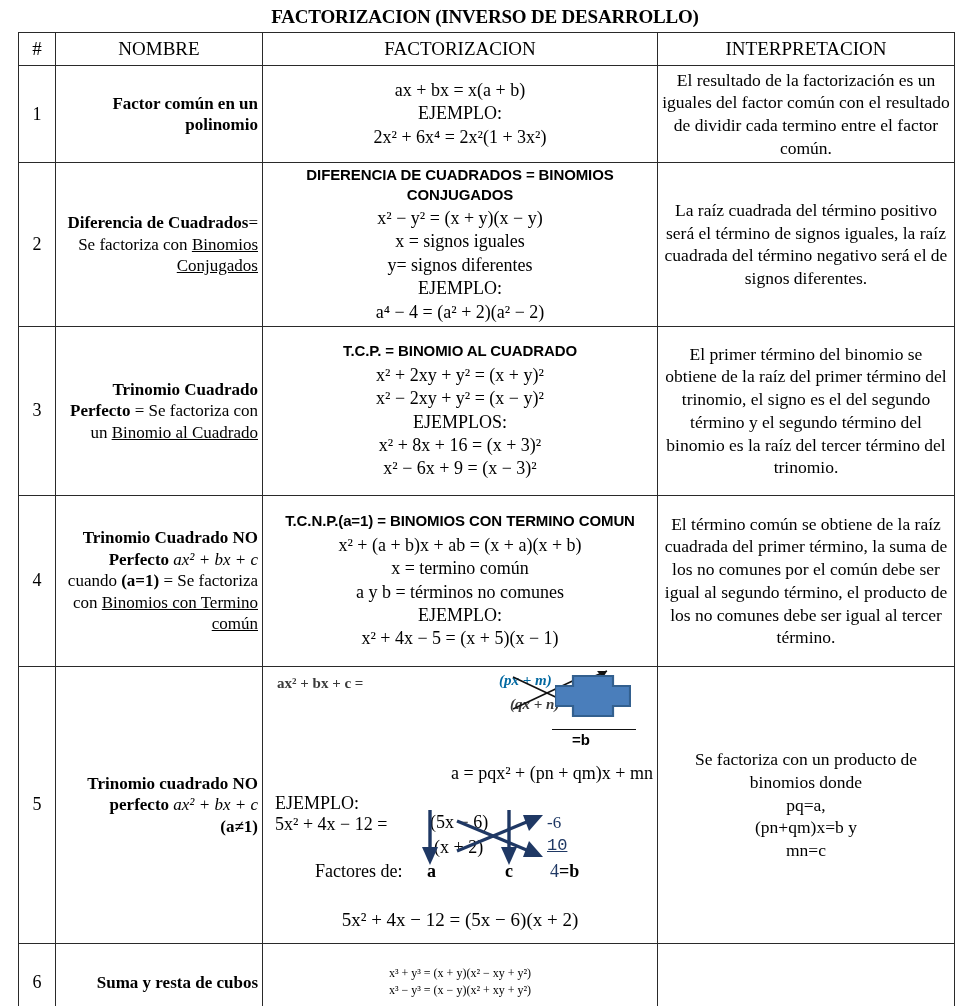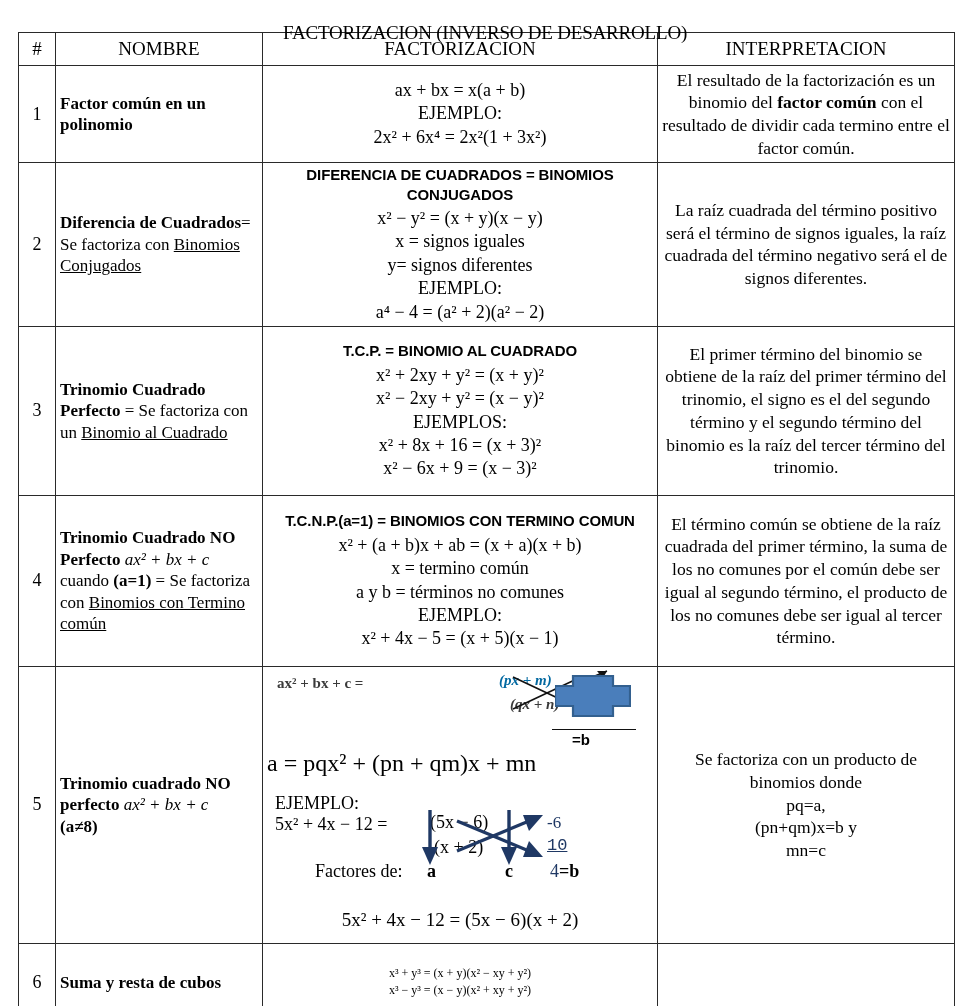"FACTORIZACION (INVERSO DE DESARROLLO)" .doc-title { font-weight: normal -> bold; padding-top: 18px -> 2px }
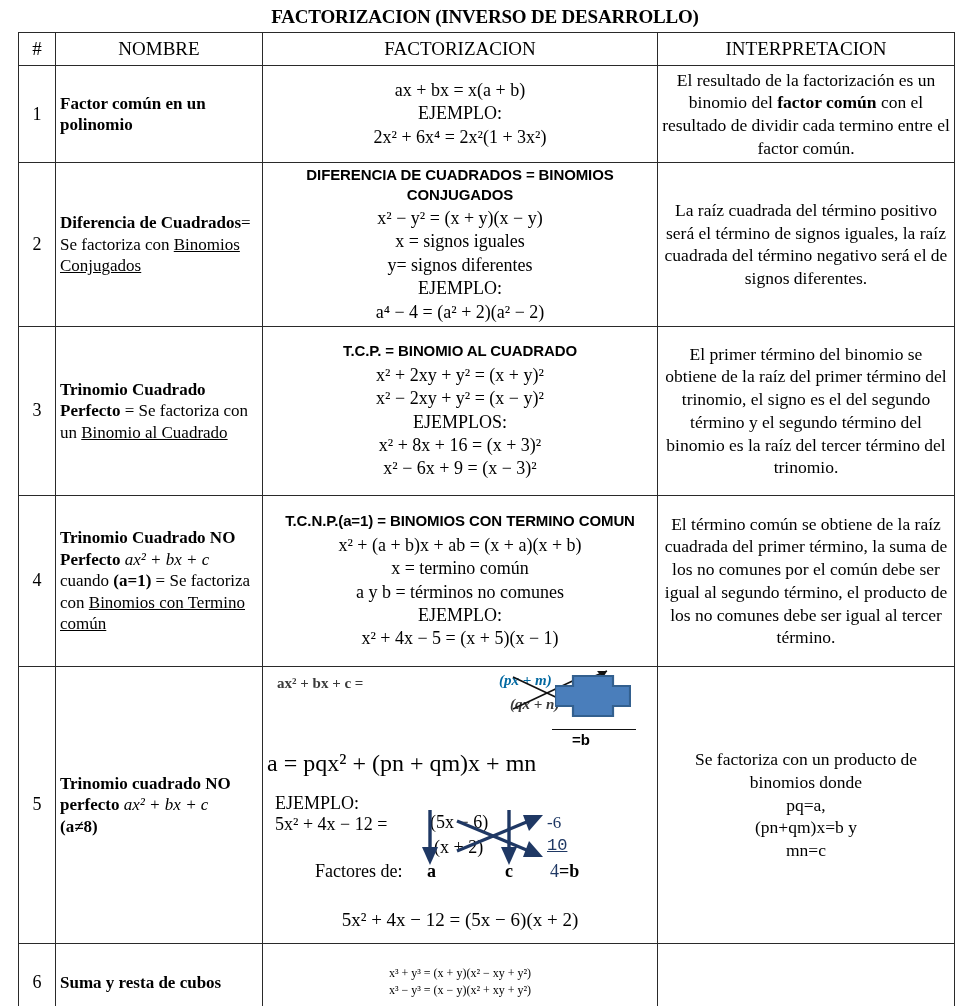"El resultado de la factorización" span { text: binomio -> iguales }
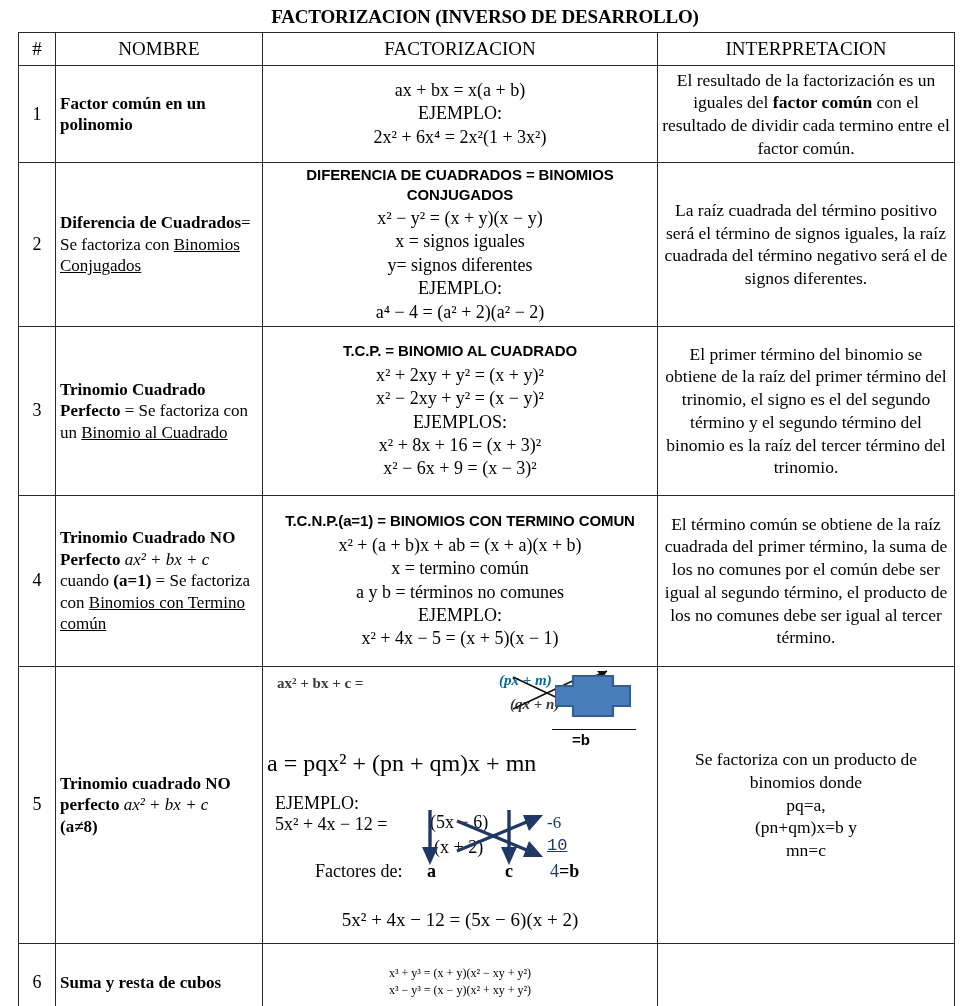"Factor común en un polinomio" td.name { text-align: left -> right }
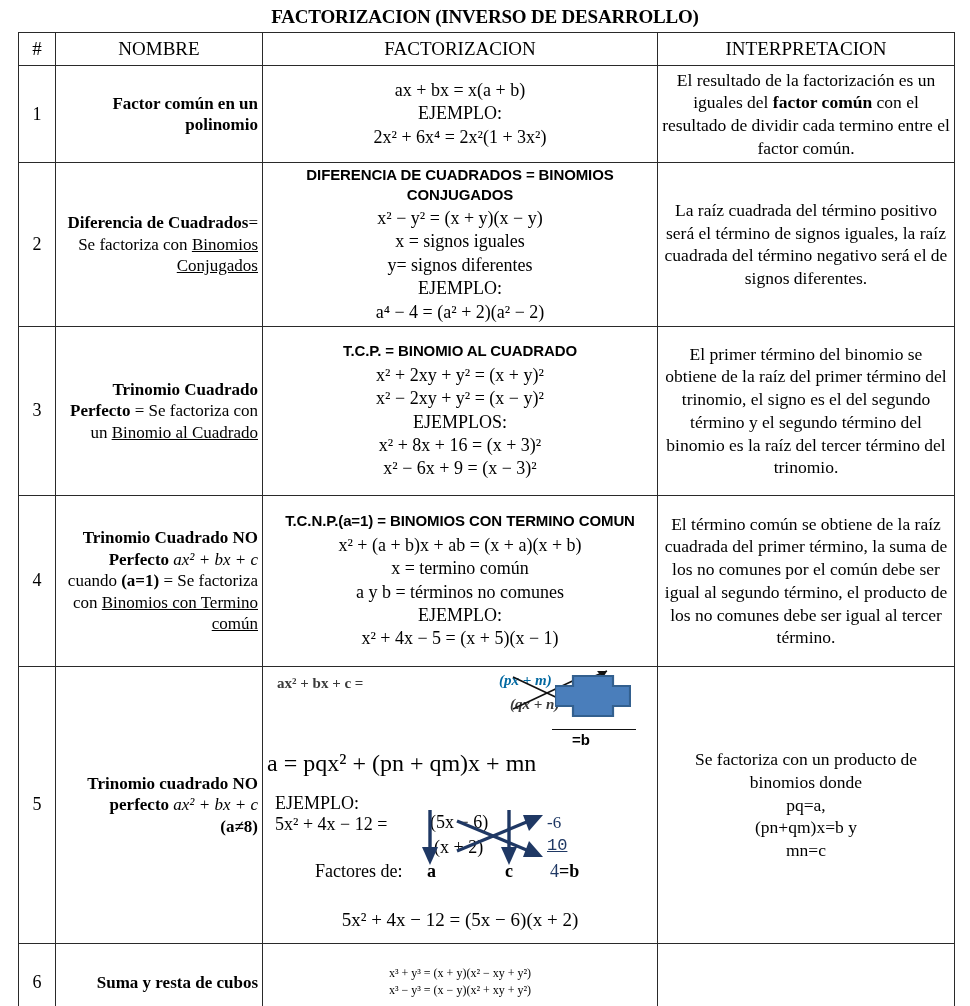"factor común" td.interp b { font-weight: bold -> normal }
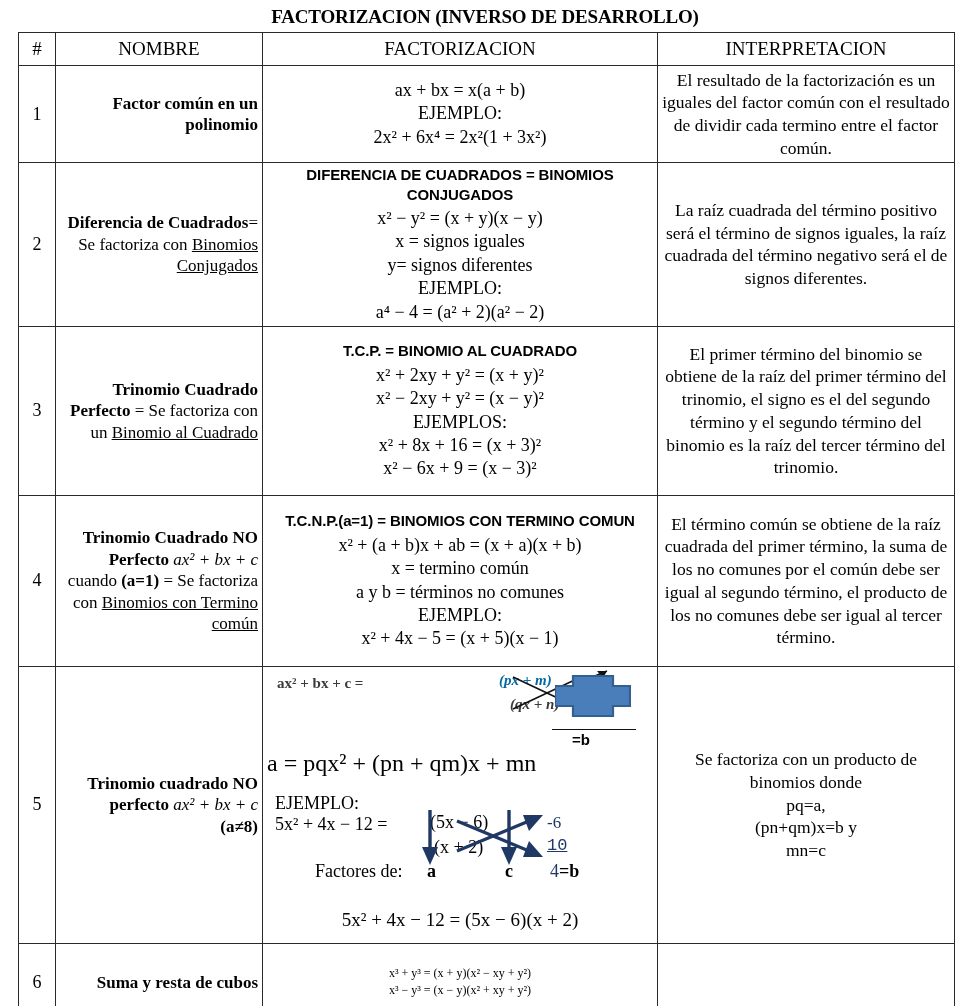"a = pqx² + (pn" .r5 .aline { font-size: 24px -> 18px; text-align: left -> right; top: 81px -> 94px }
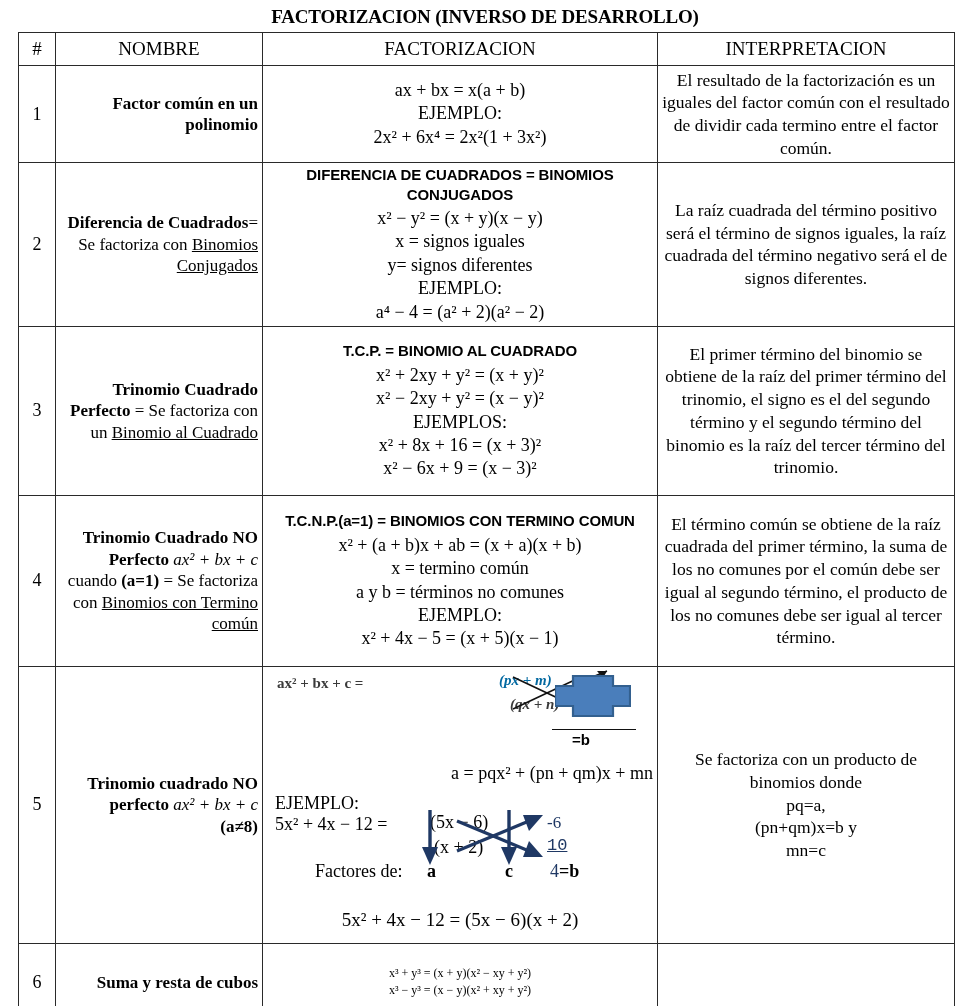"(a≠8)" b { text: 8 -> 1 }
